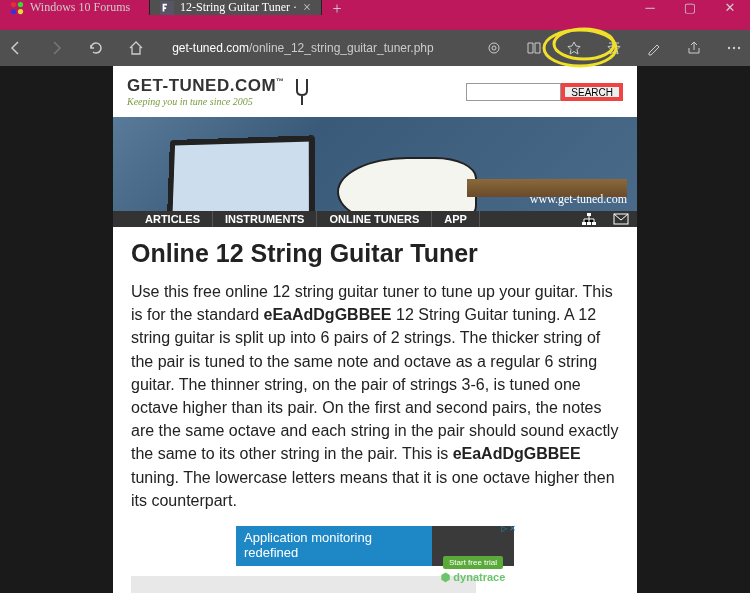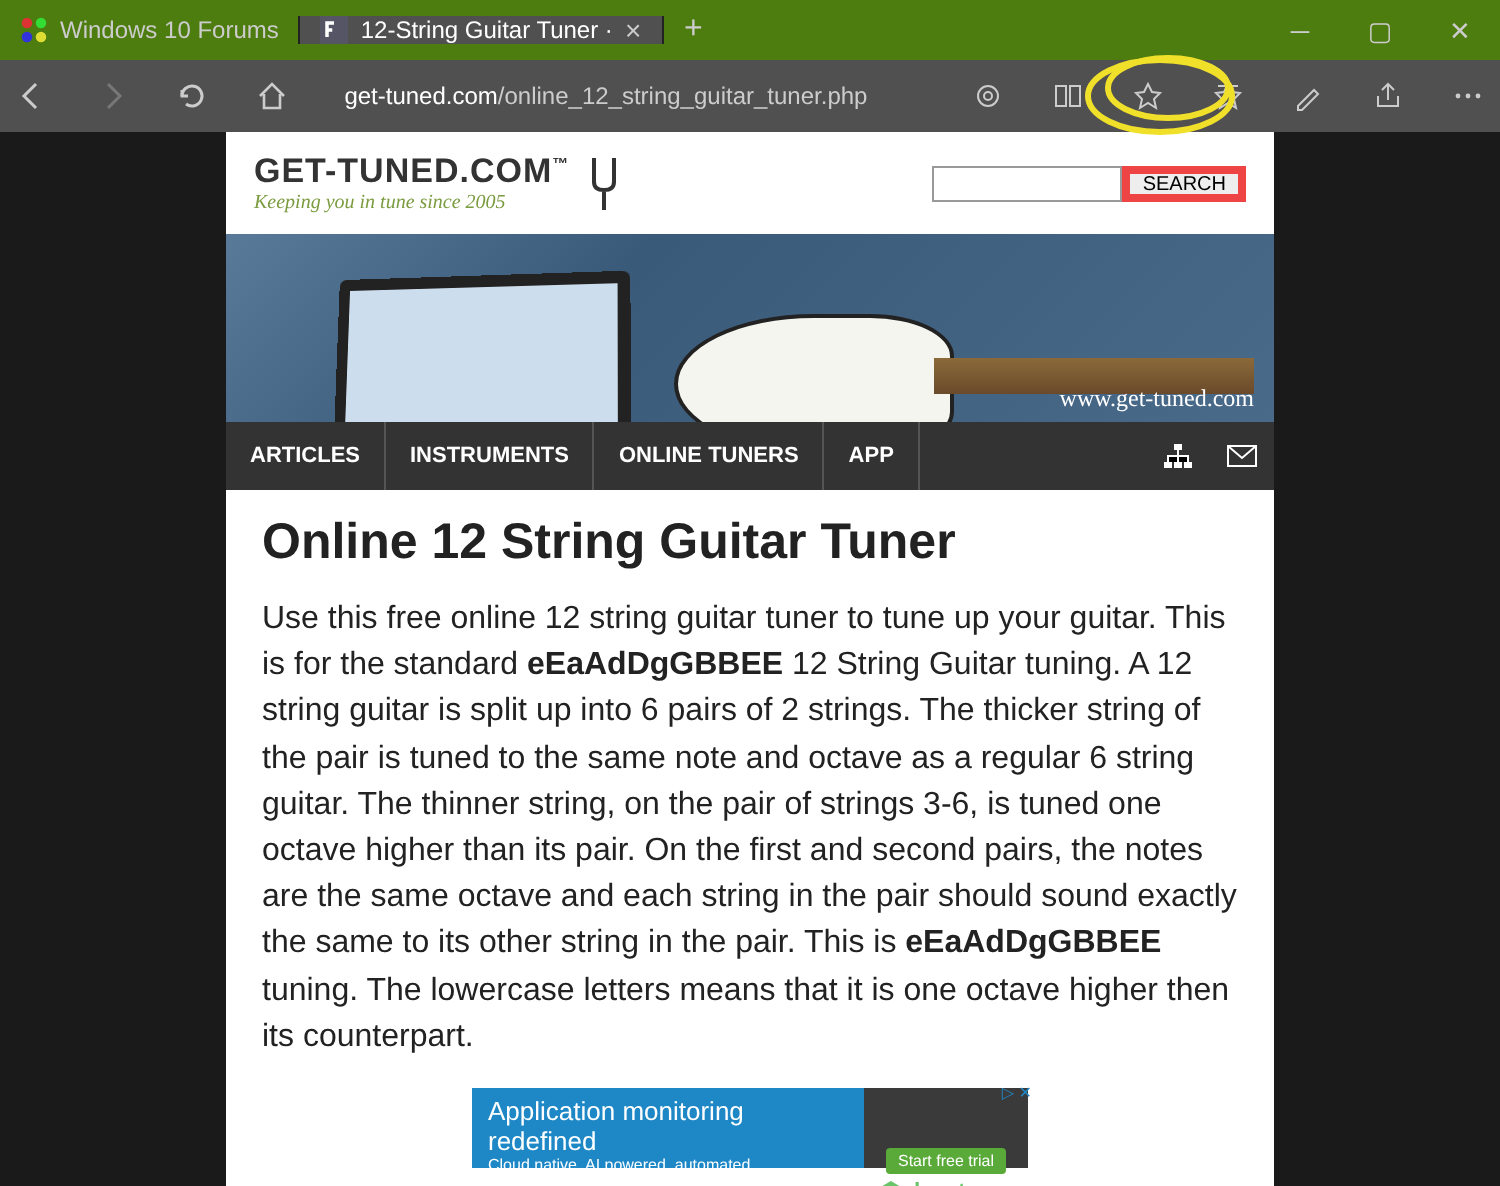"Windows 10 Forums" .titlebar { align-items: center -> flex-start; background: #4d7c0f -> #be185d; font-family: none -> Liberation Serif, serif }
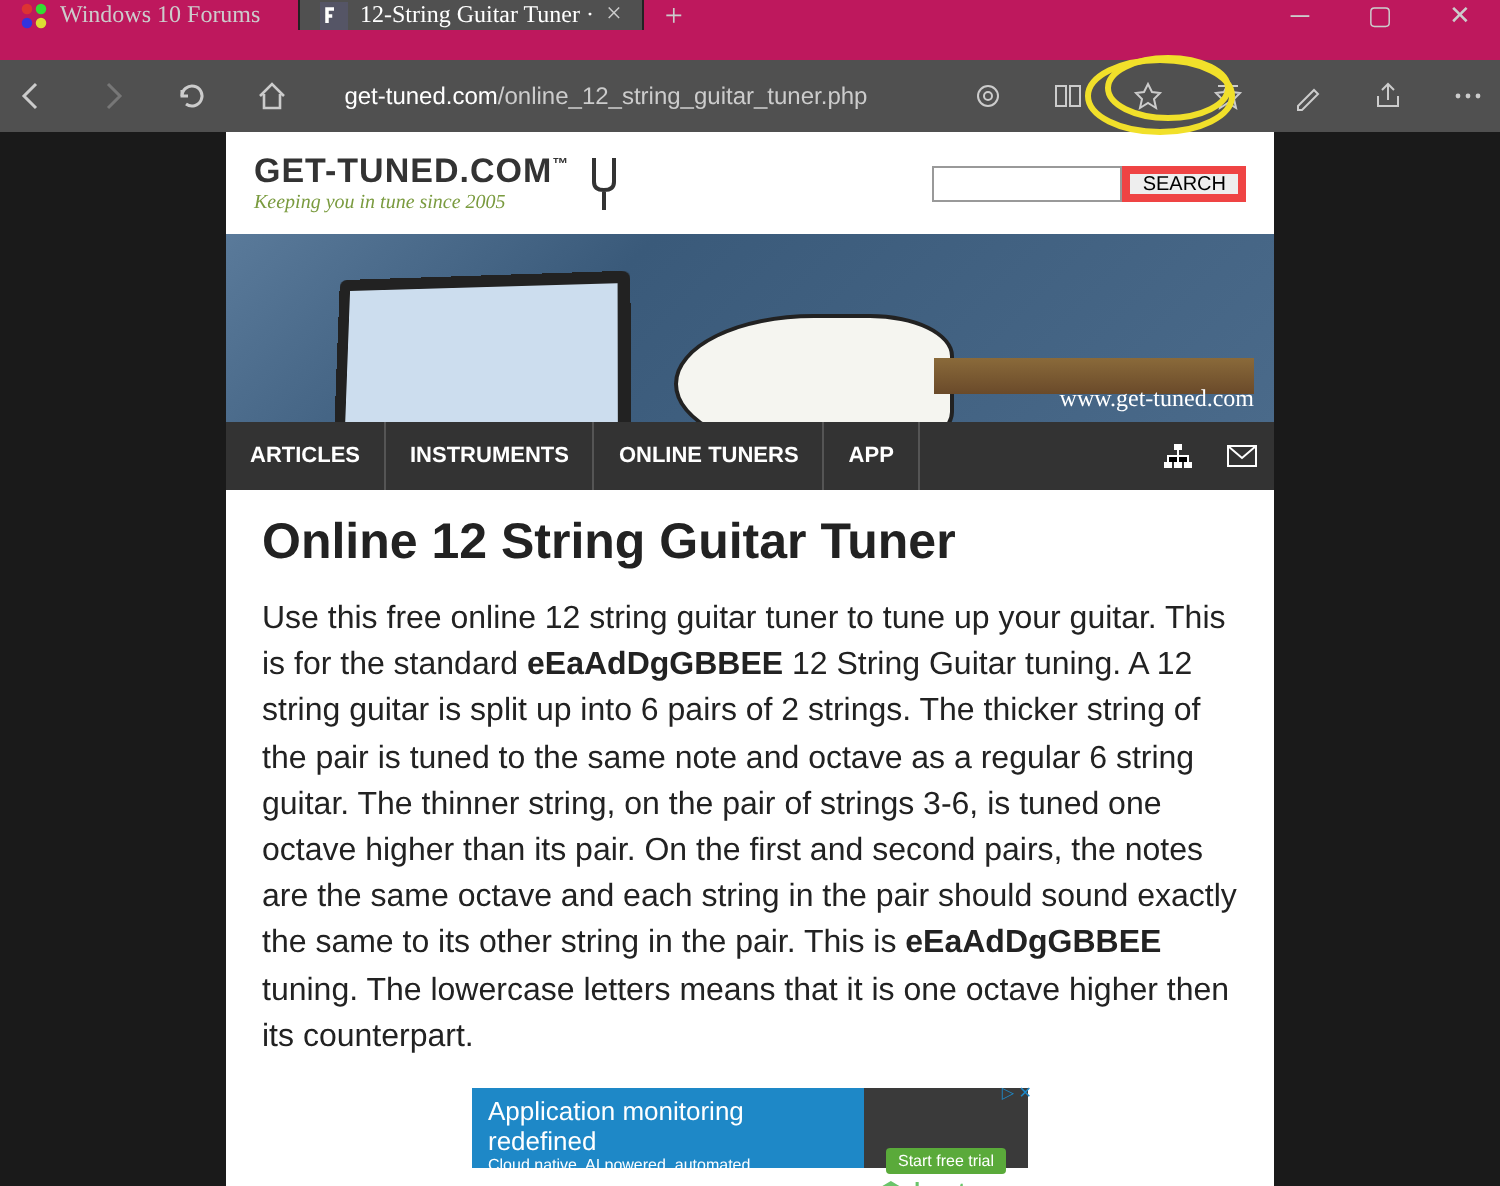"ARTICLES" .sitenav { height: 34px -> 16px; padding-left: none -> 20px }
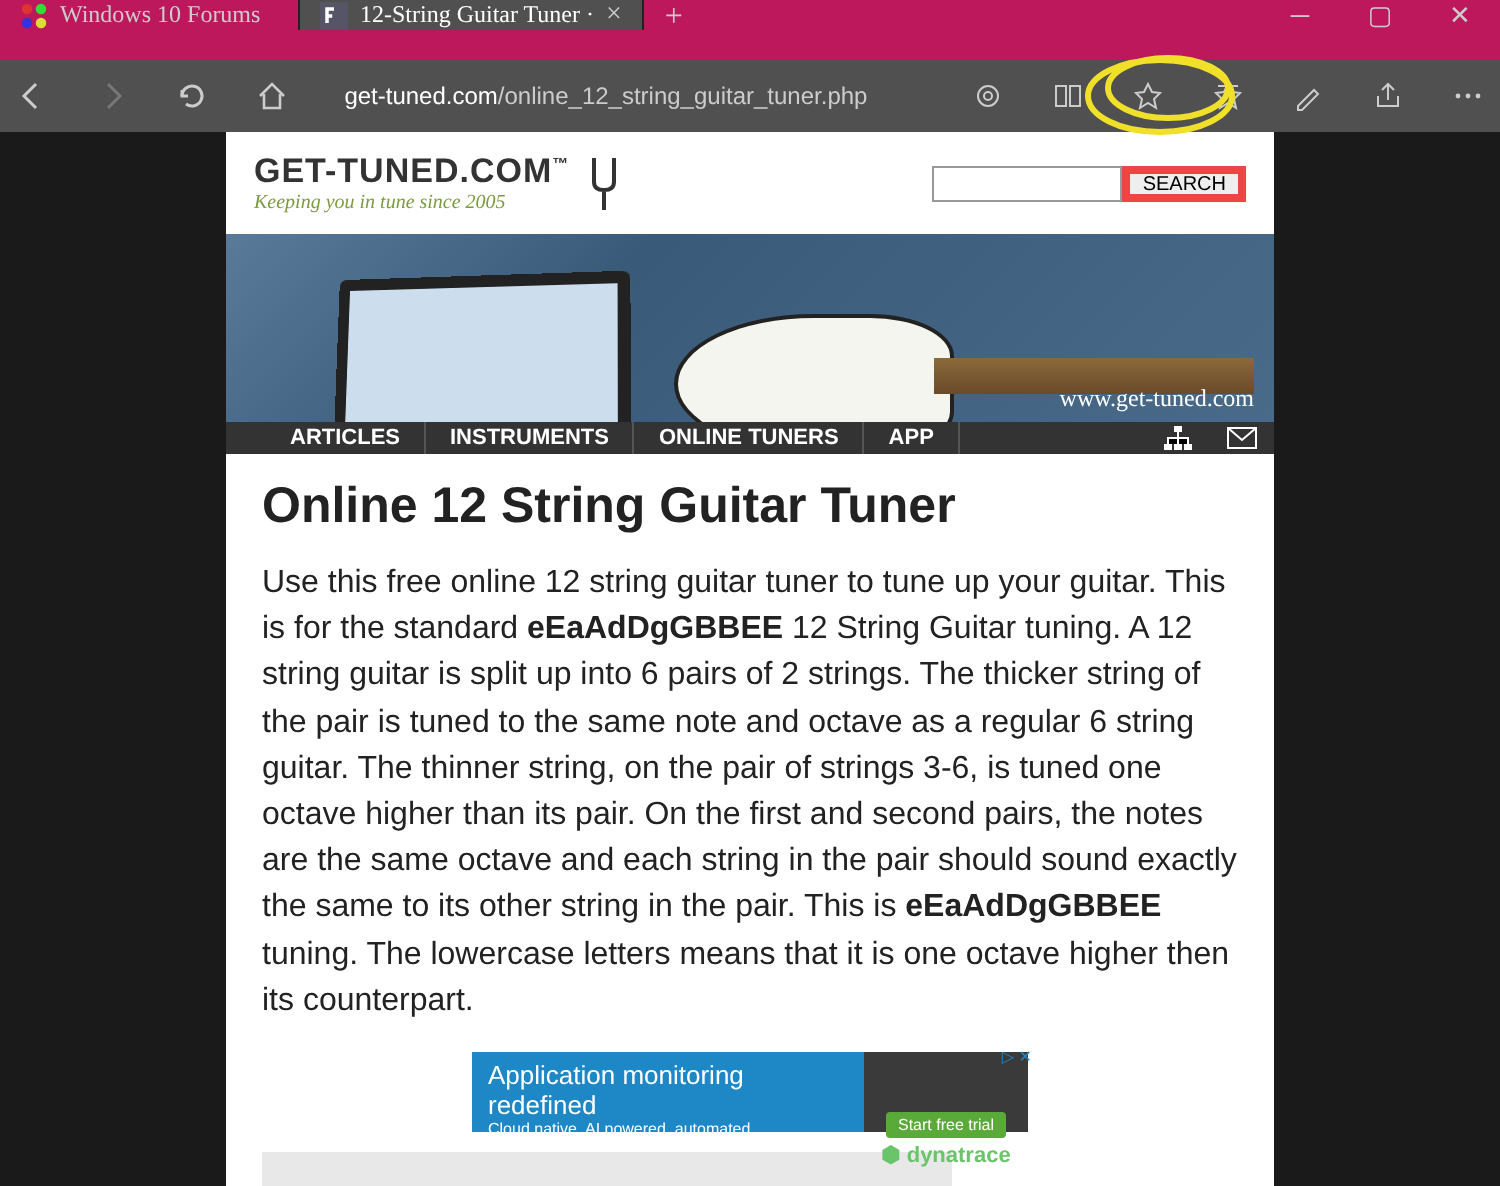"Cloud native, AI powered, automated" div.ads { html: <div>Cloud native, AI powered, automated</div> -> none }
